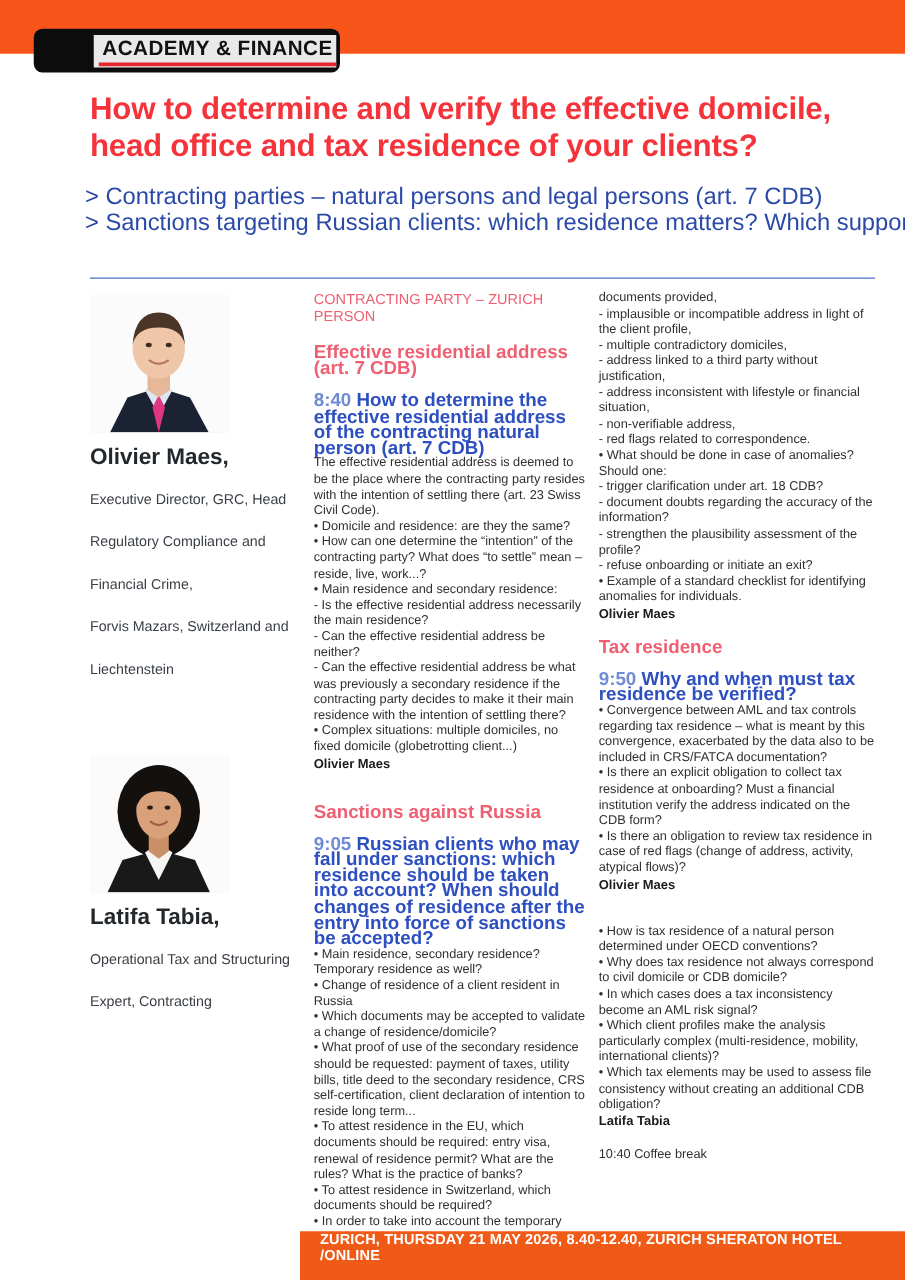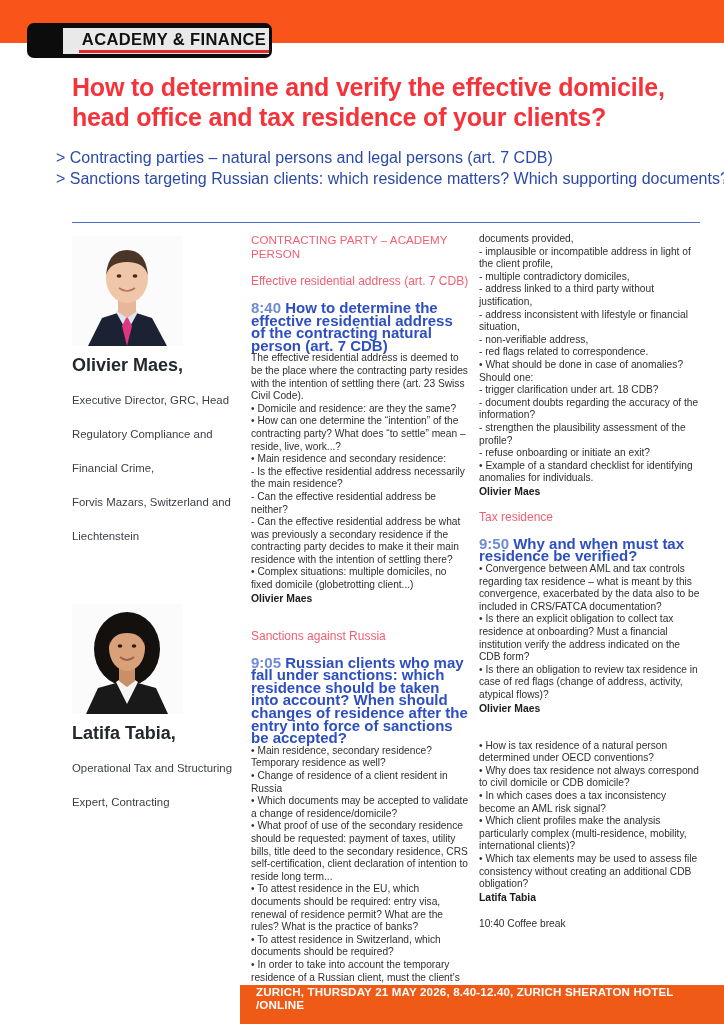"ACADEMY & FINANCE" .logo-plate { padding: 2px 0 0 16px -> 2px 0 0 4px }
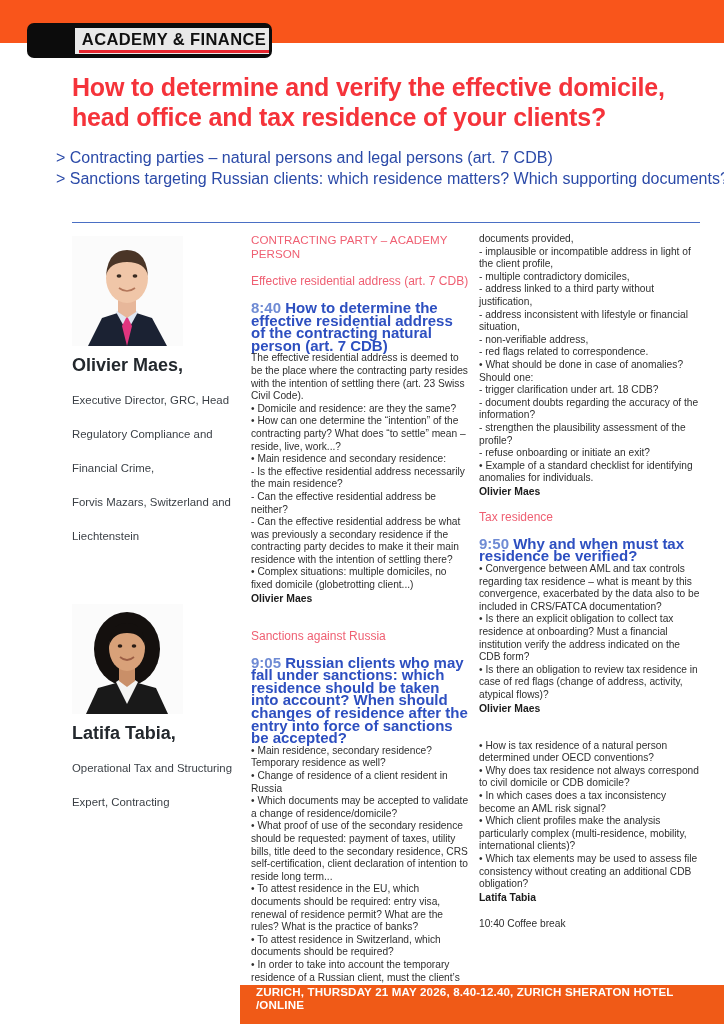"> Contracting parties – natural" .subtitles { font-size: 16px -> 19px; left: 56px -> 68px }
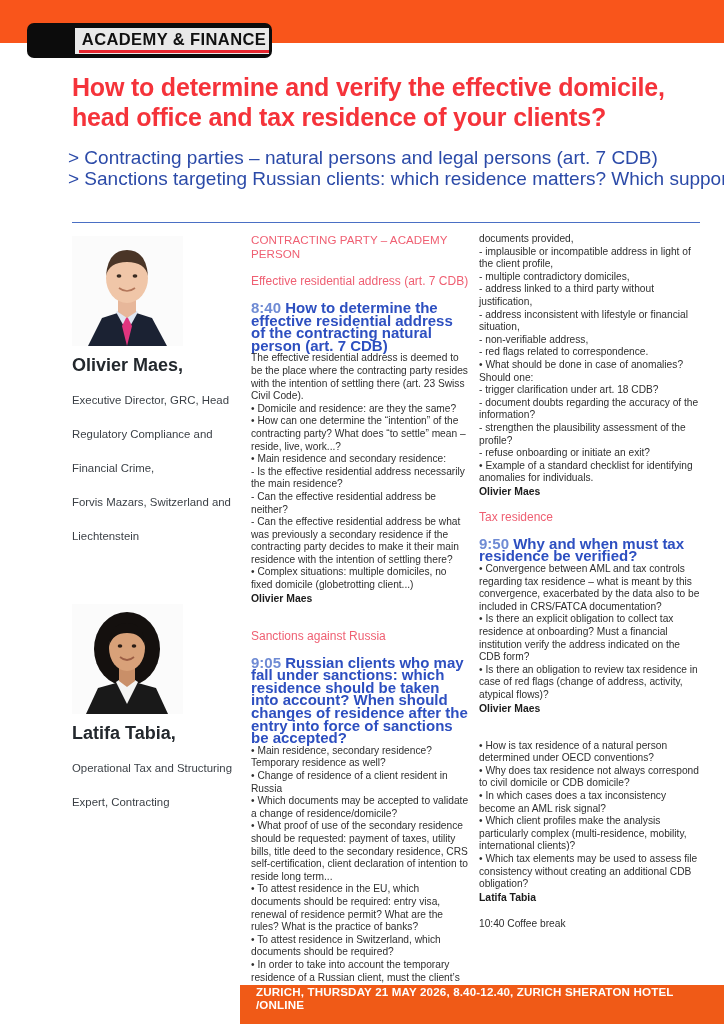"CONTRACTING PARTY – ACADEMY PERSON" div.sec-title { text: ACADEMY -> ZURICH }
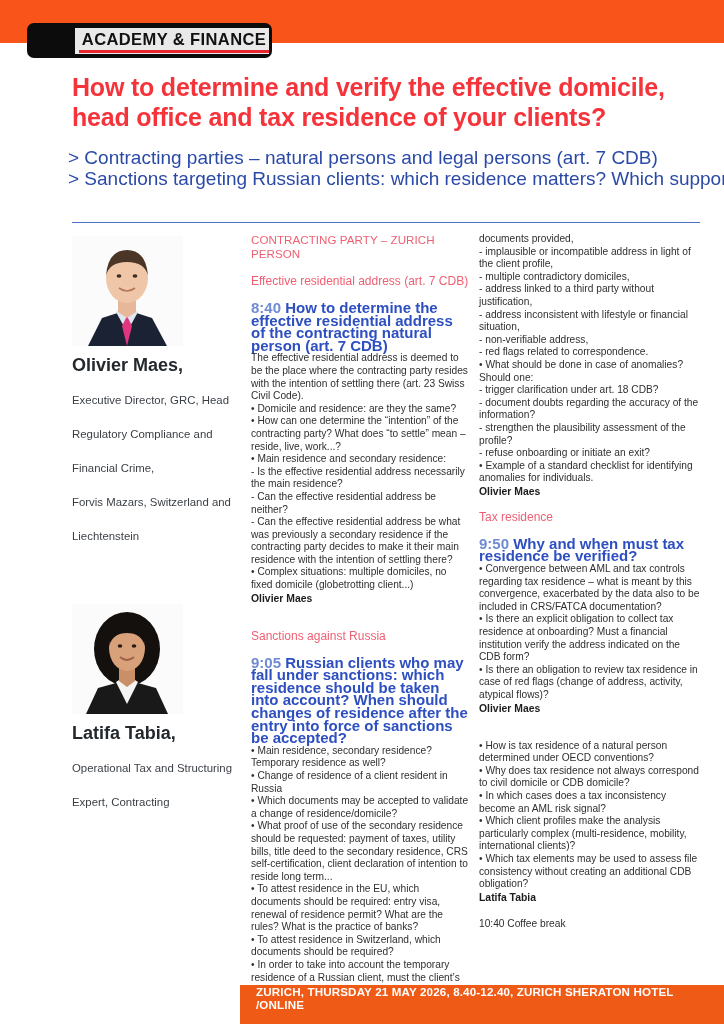"Effective residential address (art. 7" .sec-sub { font-size: 12px -> 15px; font-weight: none -> bold }
